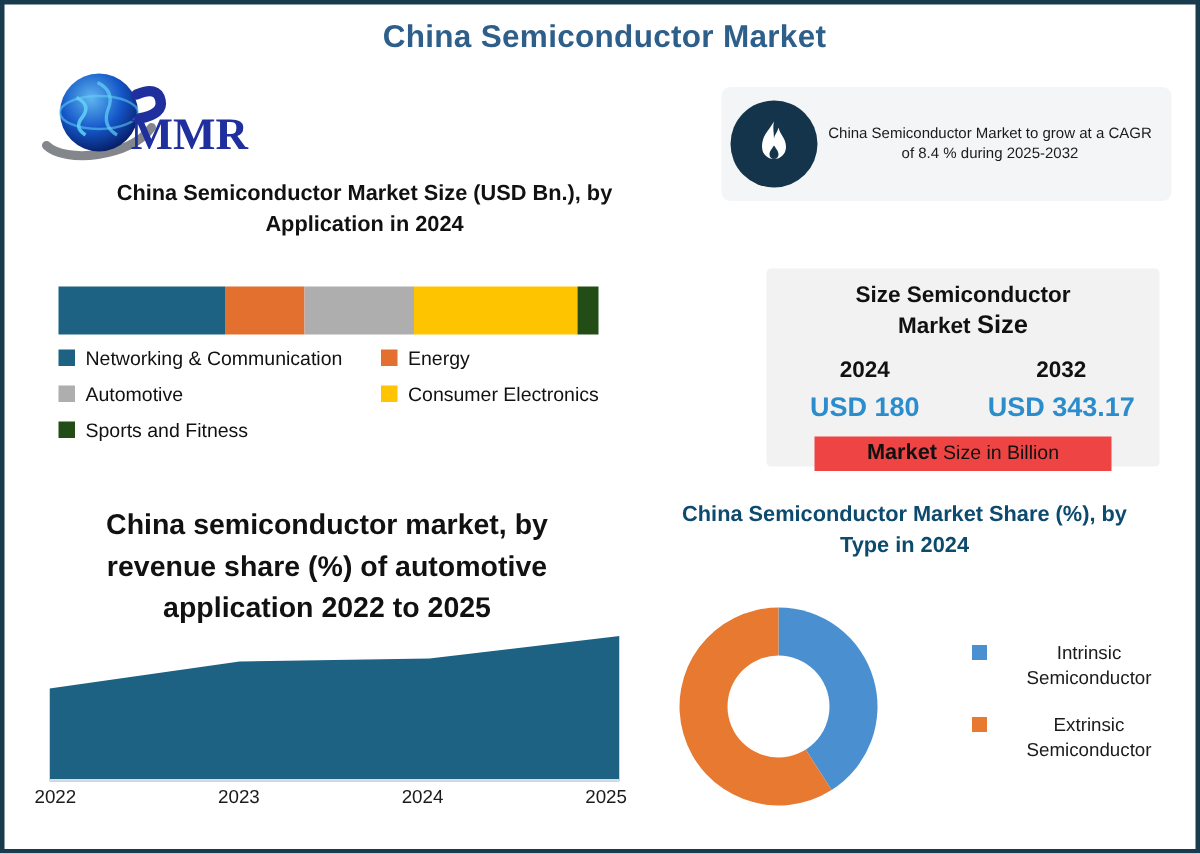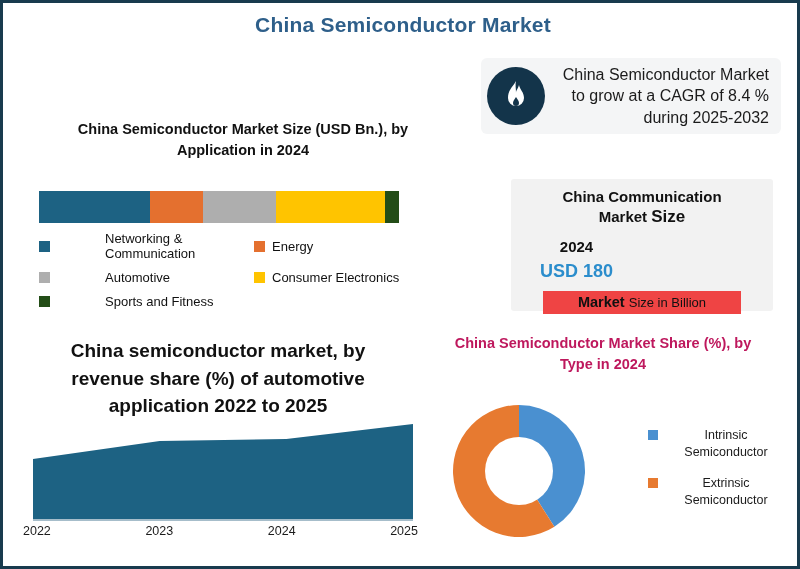"MMR" div.abs { html: none -> <div> <svg> <defs> <radialGradient> <stop></stop> <stop></stop> <stop></stop> </radialGradient> </defs> <path></path> <circle></circle> <path></path> <path></path> <ellipse></ellipse> <path></path> <text>MMR</text> </svg> </div> }
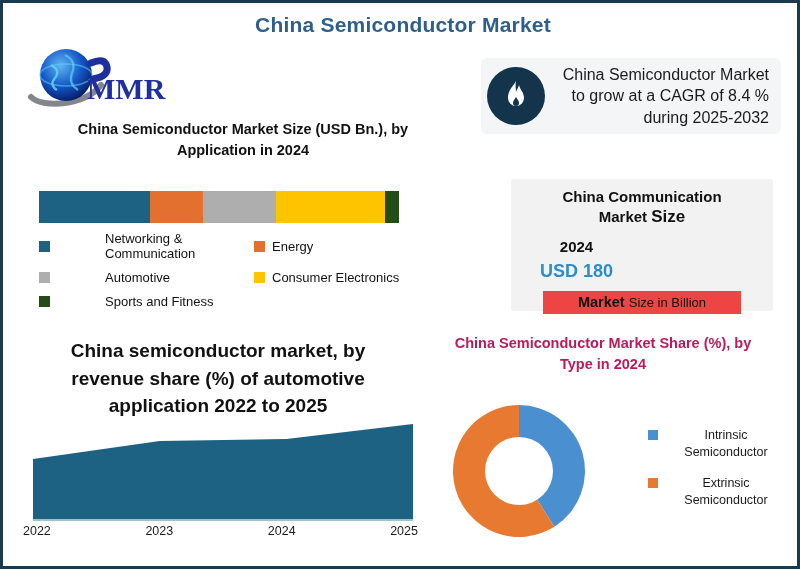"China Semiconductor Market to grow" #cagr-text { font-size: 16px -> 10px; text-align: right -> center }
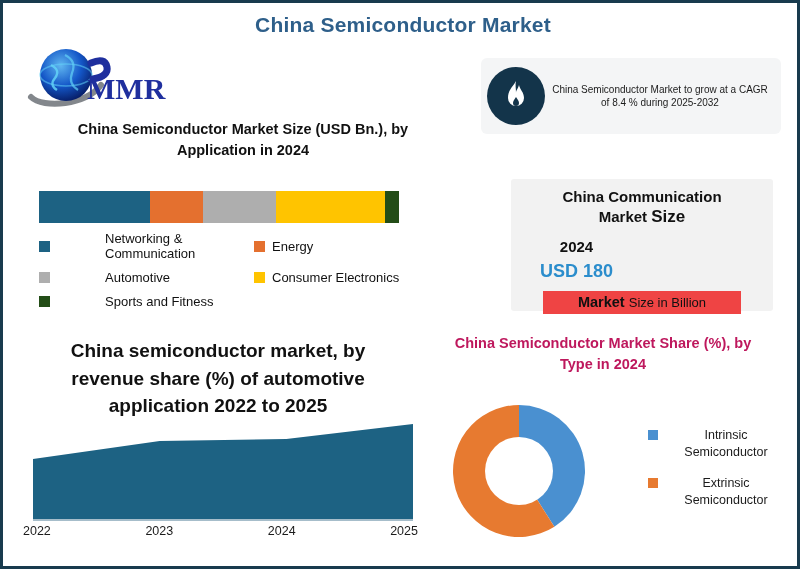"China Communication" div { text: China Communication -> Size Semiconductor }
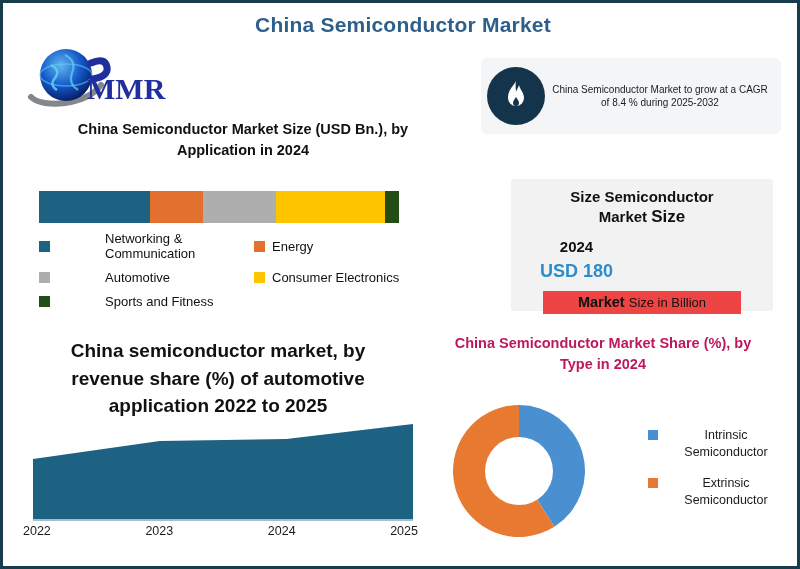"Networking & Communication" #bar-legend .lcell.c1 { gap: 48px -> none }
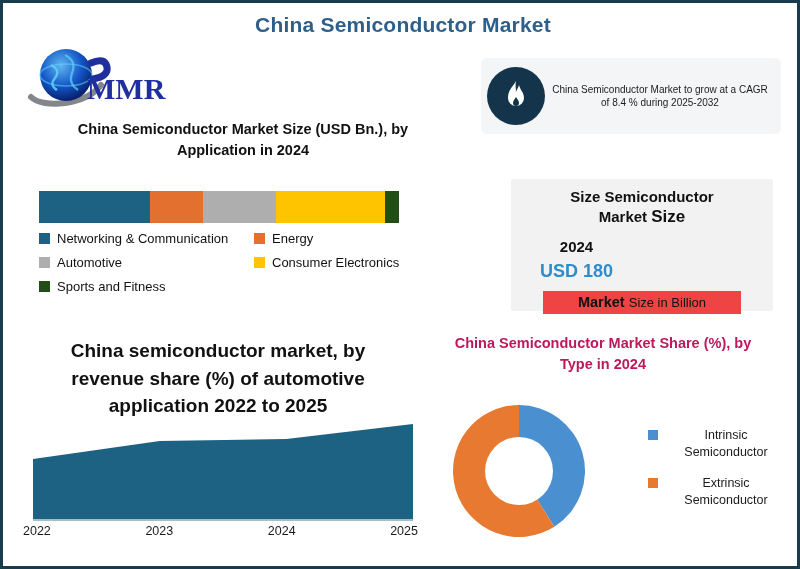"2032" div { html: none -> <div> <div>2032</div> <div>USD 343.17</div> </div> }
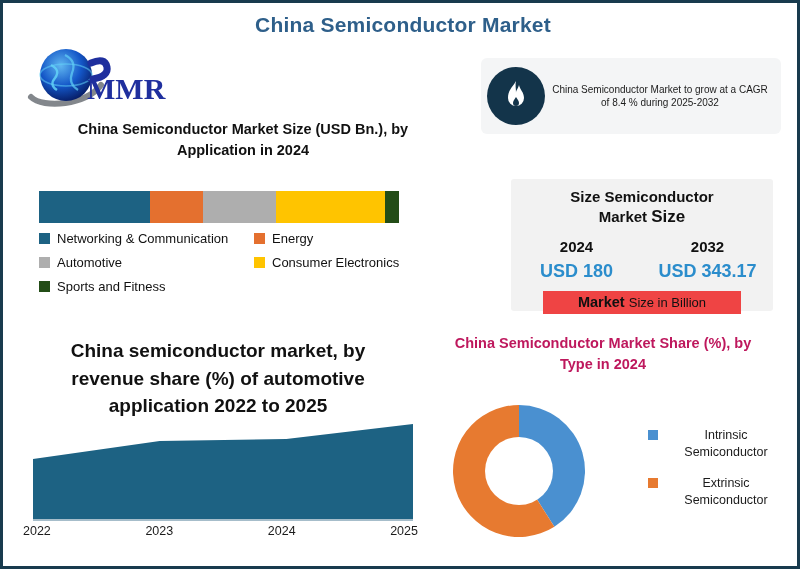"China Semiconductor Market Share (%)," #donut-title { color: #be185d -> #0c4a6e }
